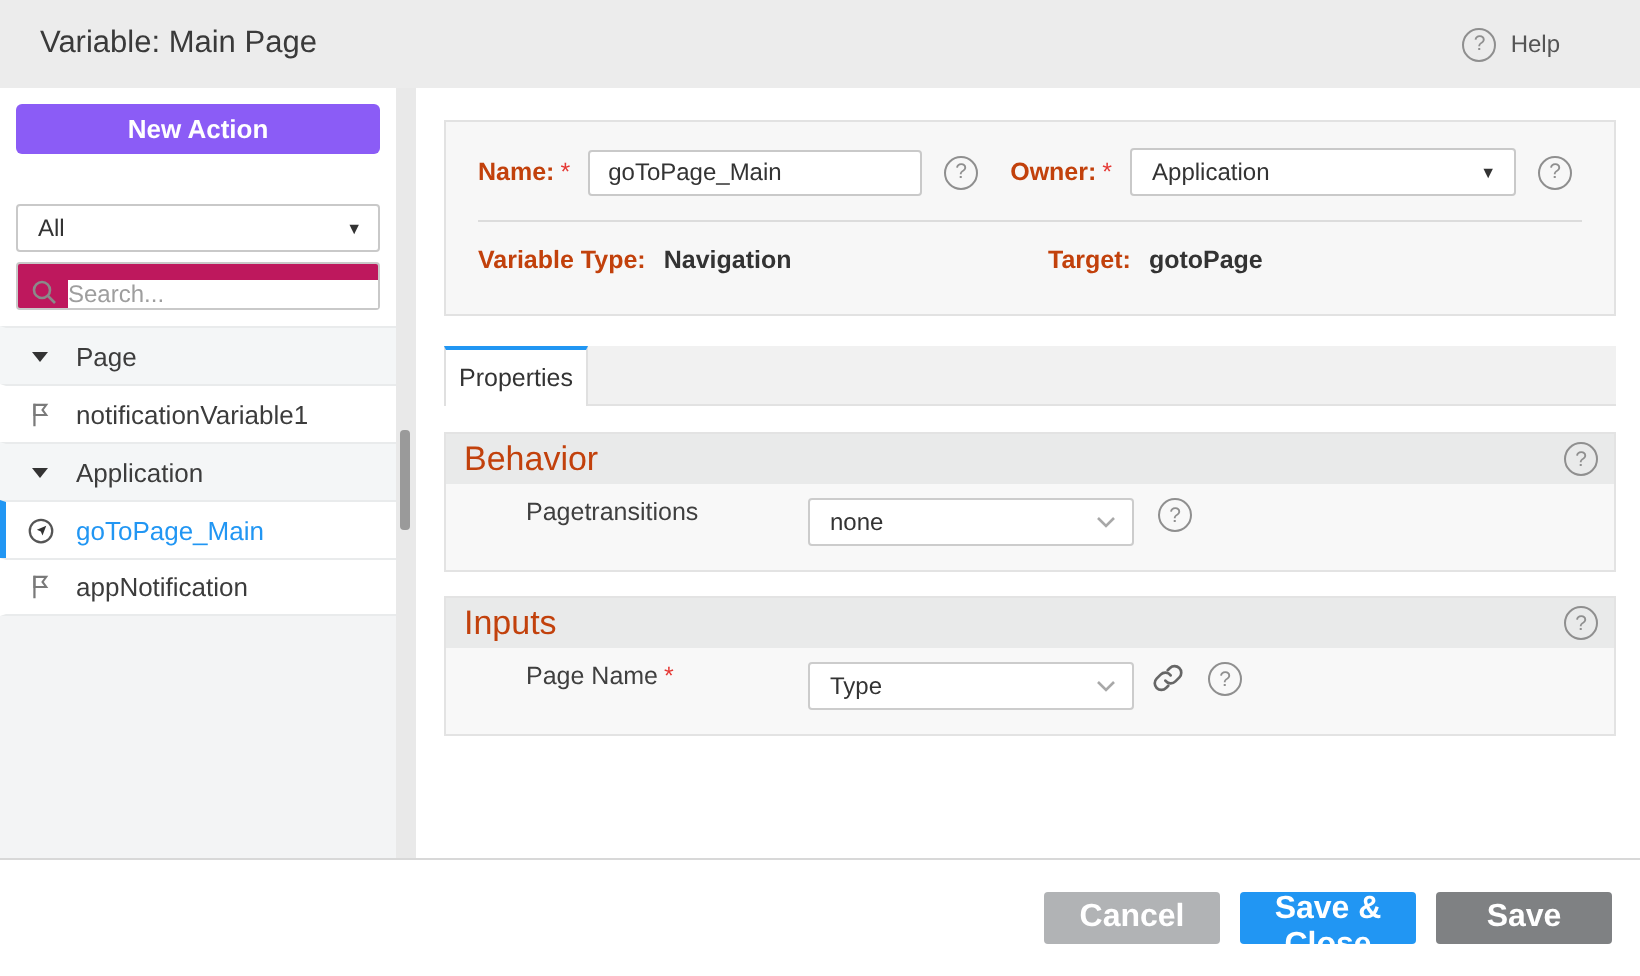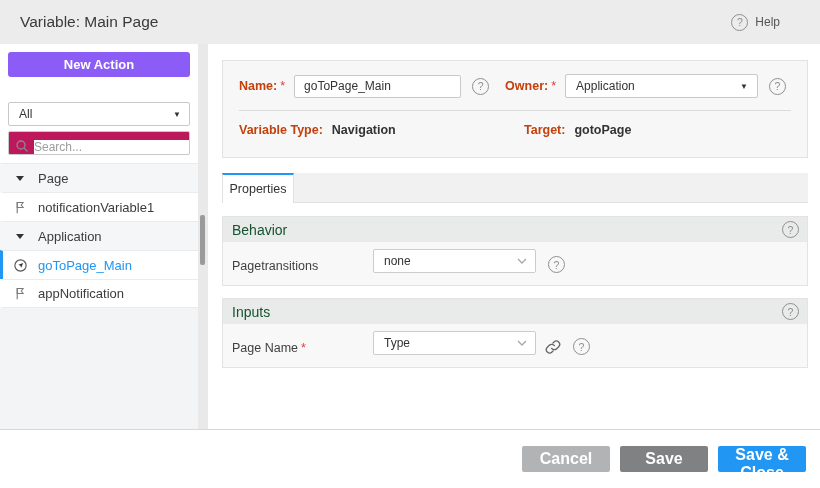"Behavior" .sec-title { color: #14532d -> #c2410c; font-size: 14px -> 17px }
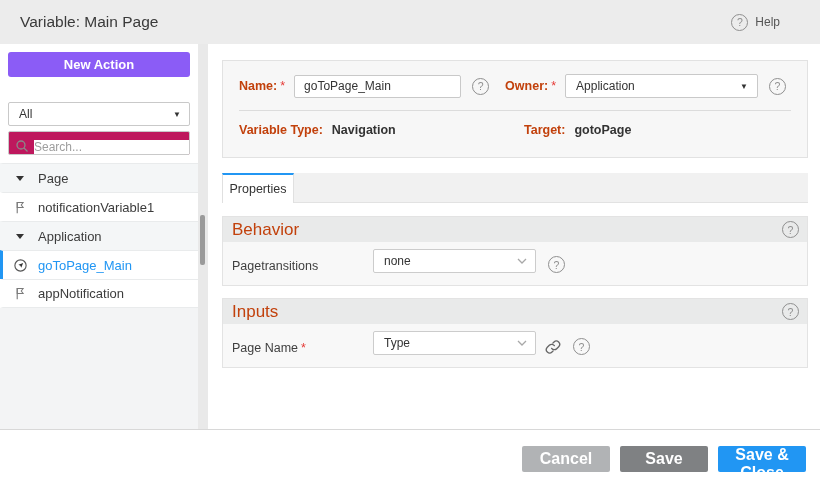"Pagetransitions" .prow { align-items: flex-end -> flex-start; margin-left: none -> 31px }
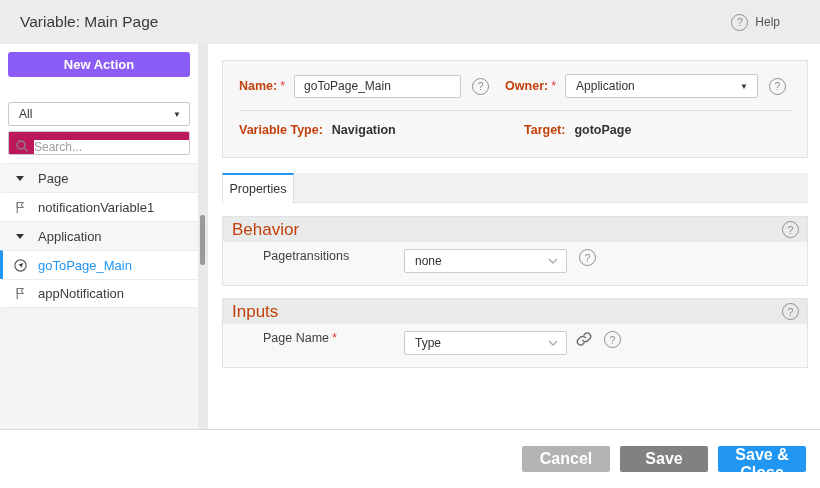"Save" button.fbtn { order: before "Save & Close" -> after "Save & Close" }
